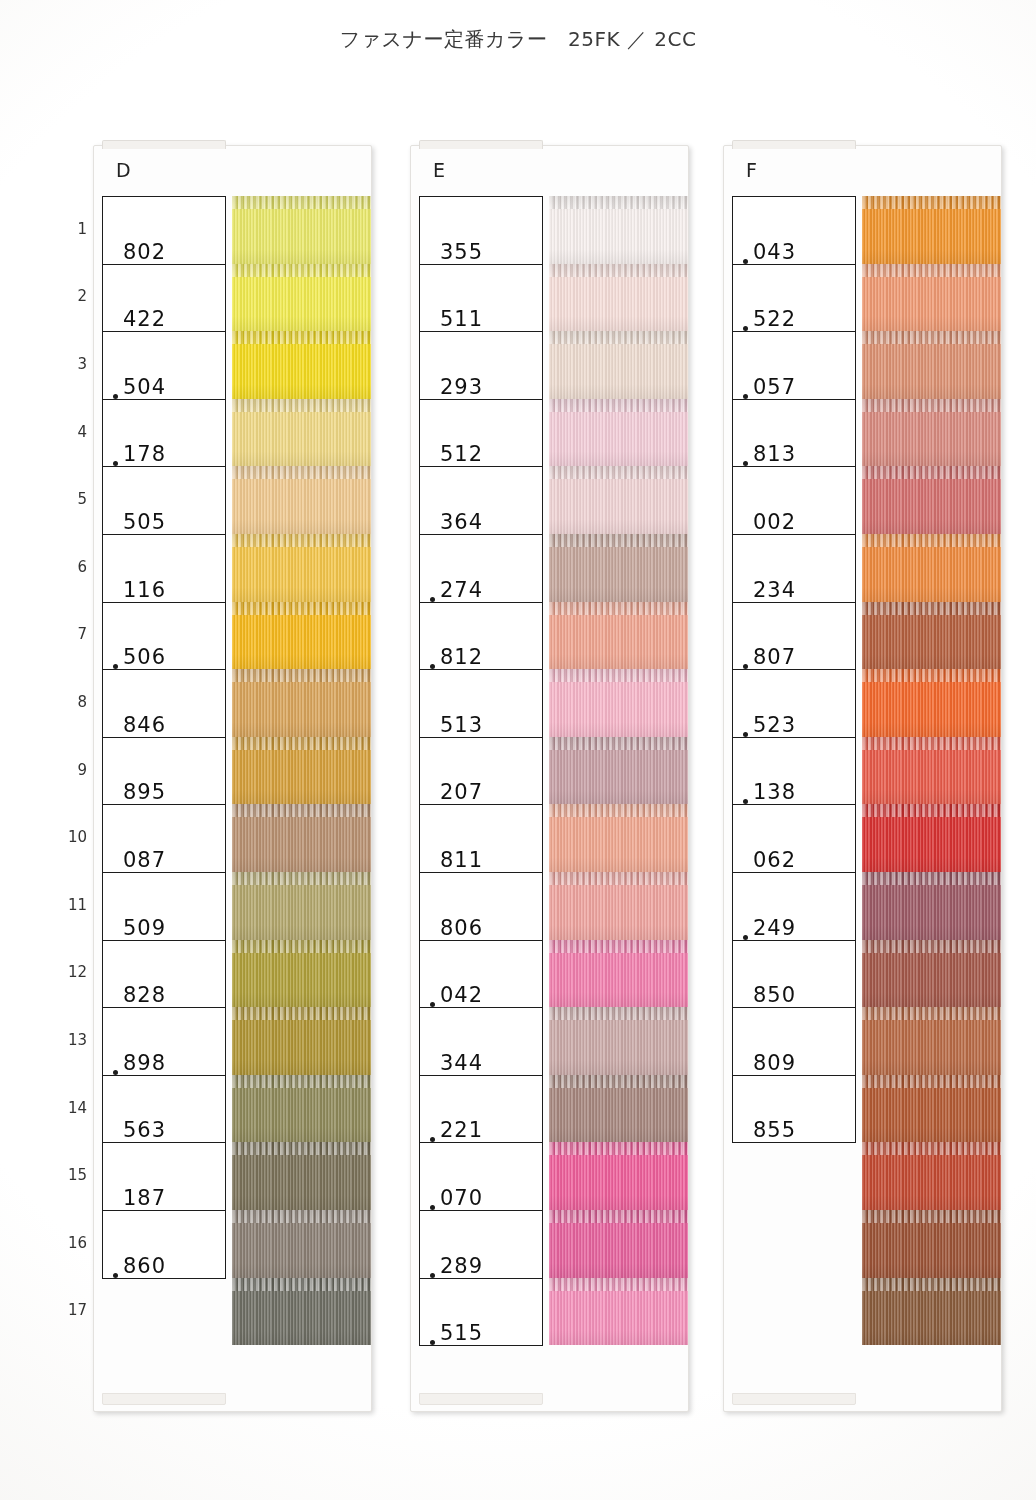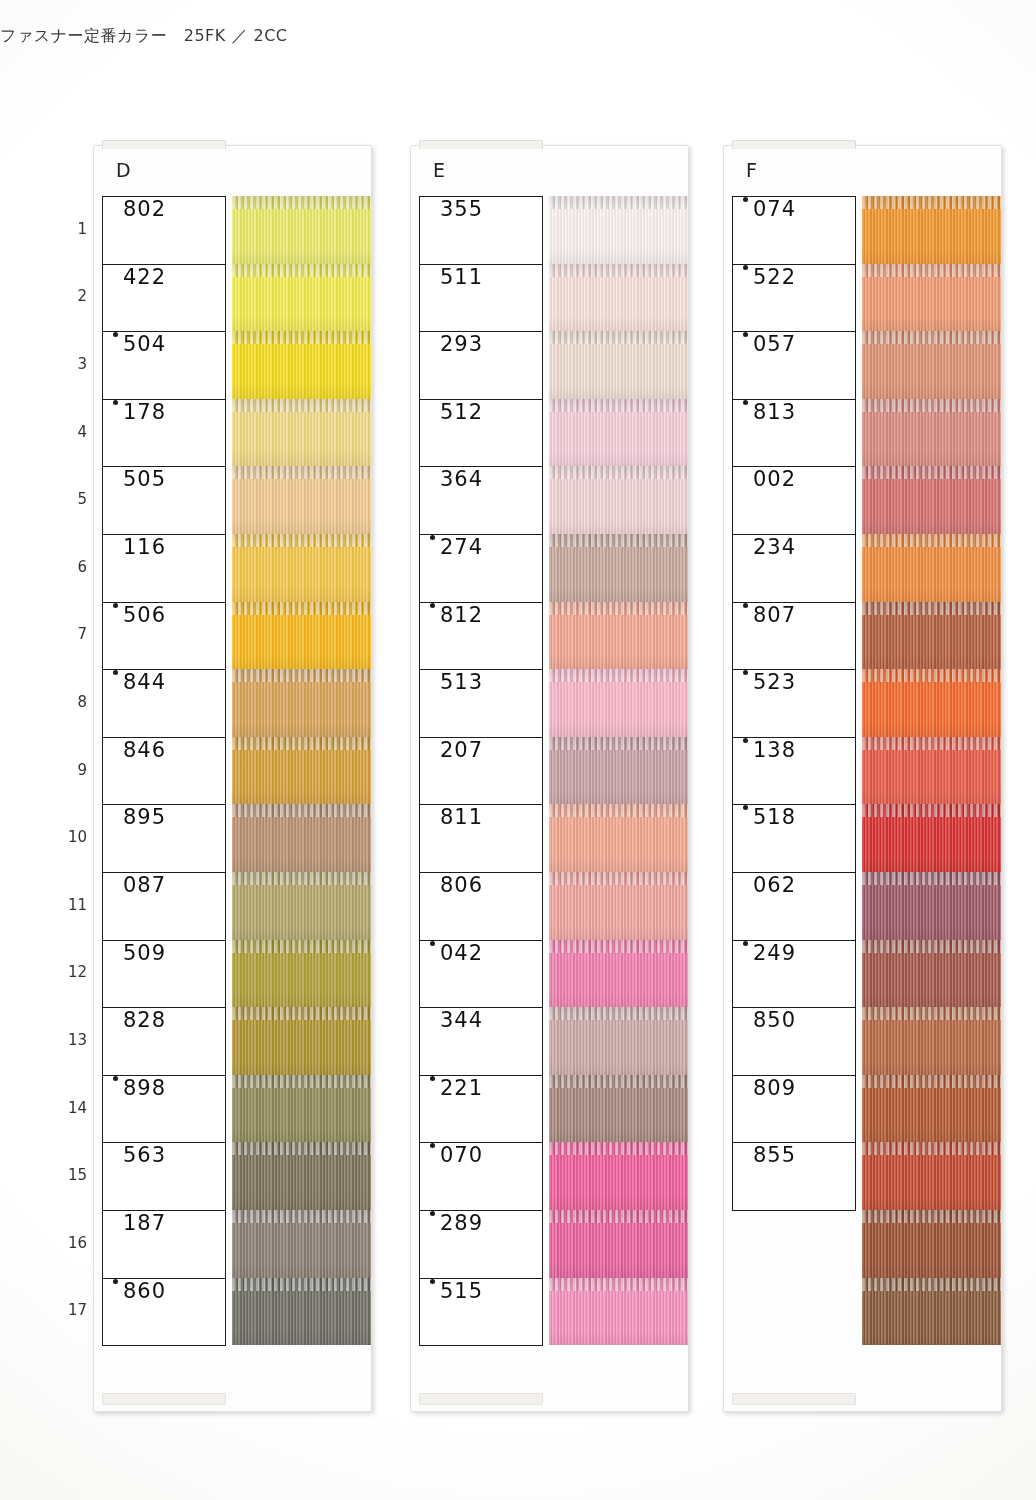"ファスナー定番カラー 25FK ／ 2CC" .page-title { font-size: 16px -> 20px; text-align: none -> center }
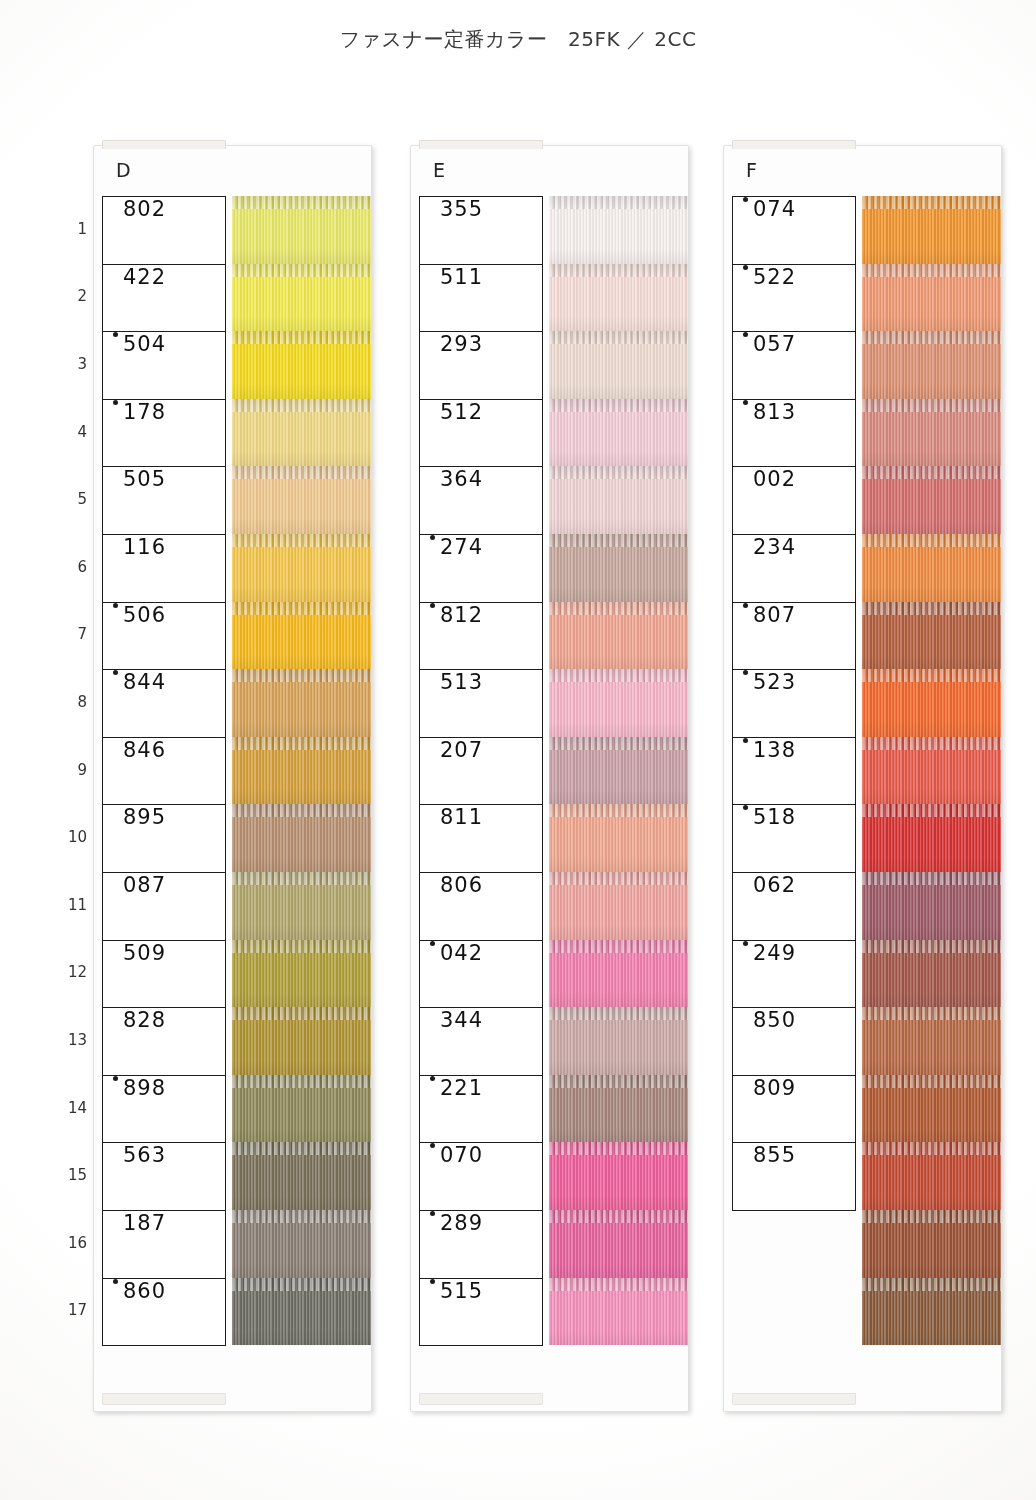"802" .code-cell { align-items: flex-start -> flex-end }
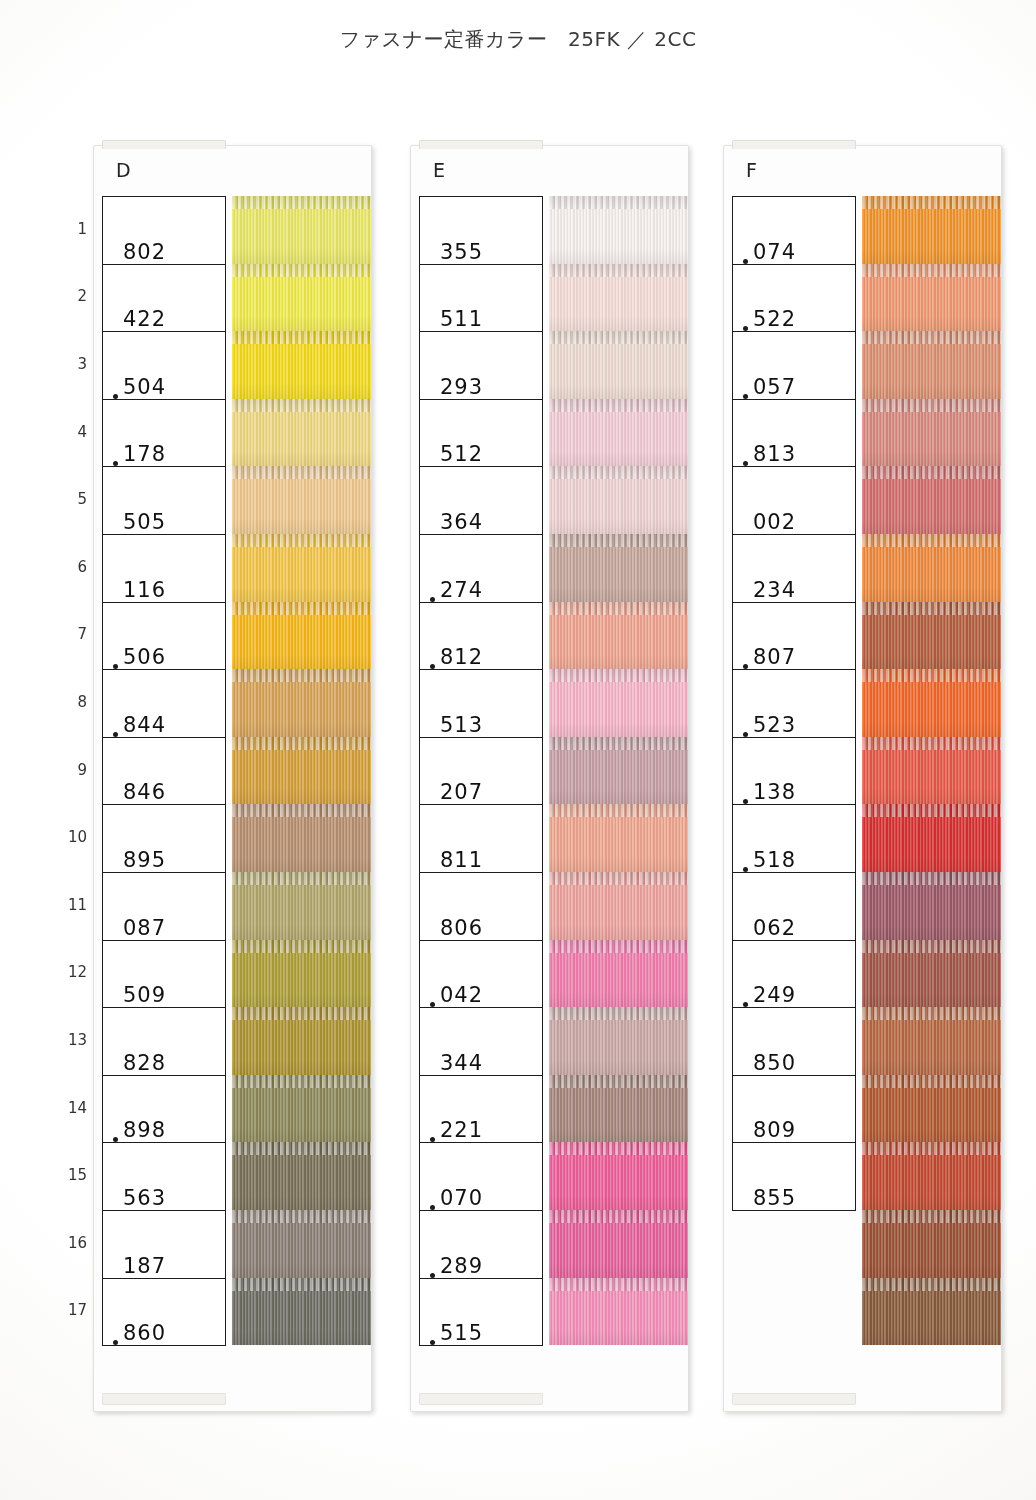"074" span.code-text { text: 074 -> 043 }
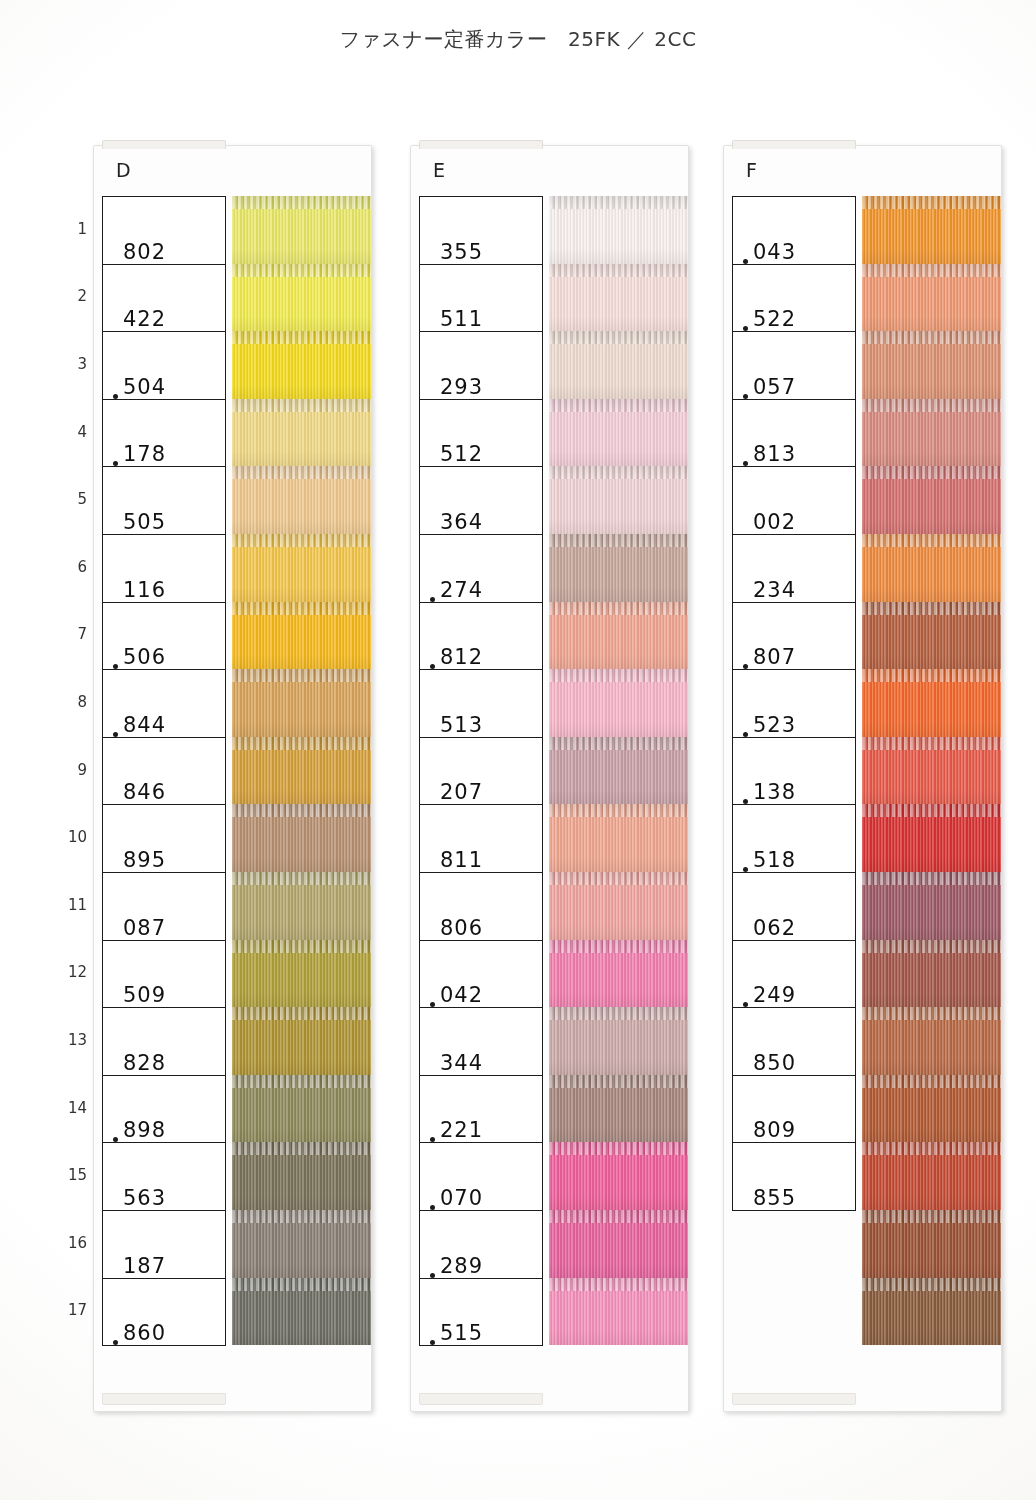"844" div.code-cell { html: <div> <span></span> <span>844</span> </div> -> none }
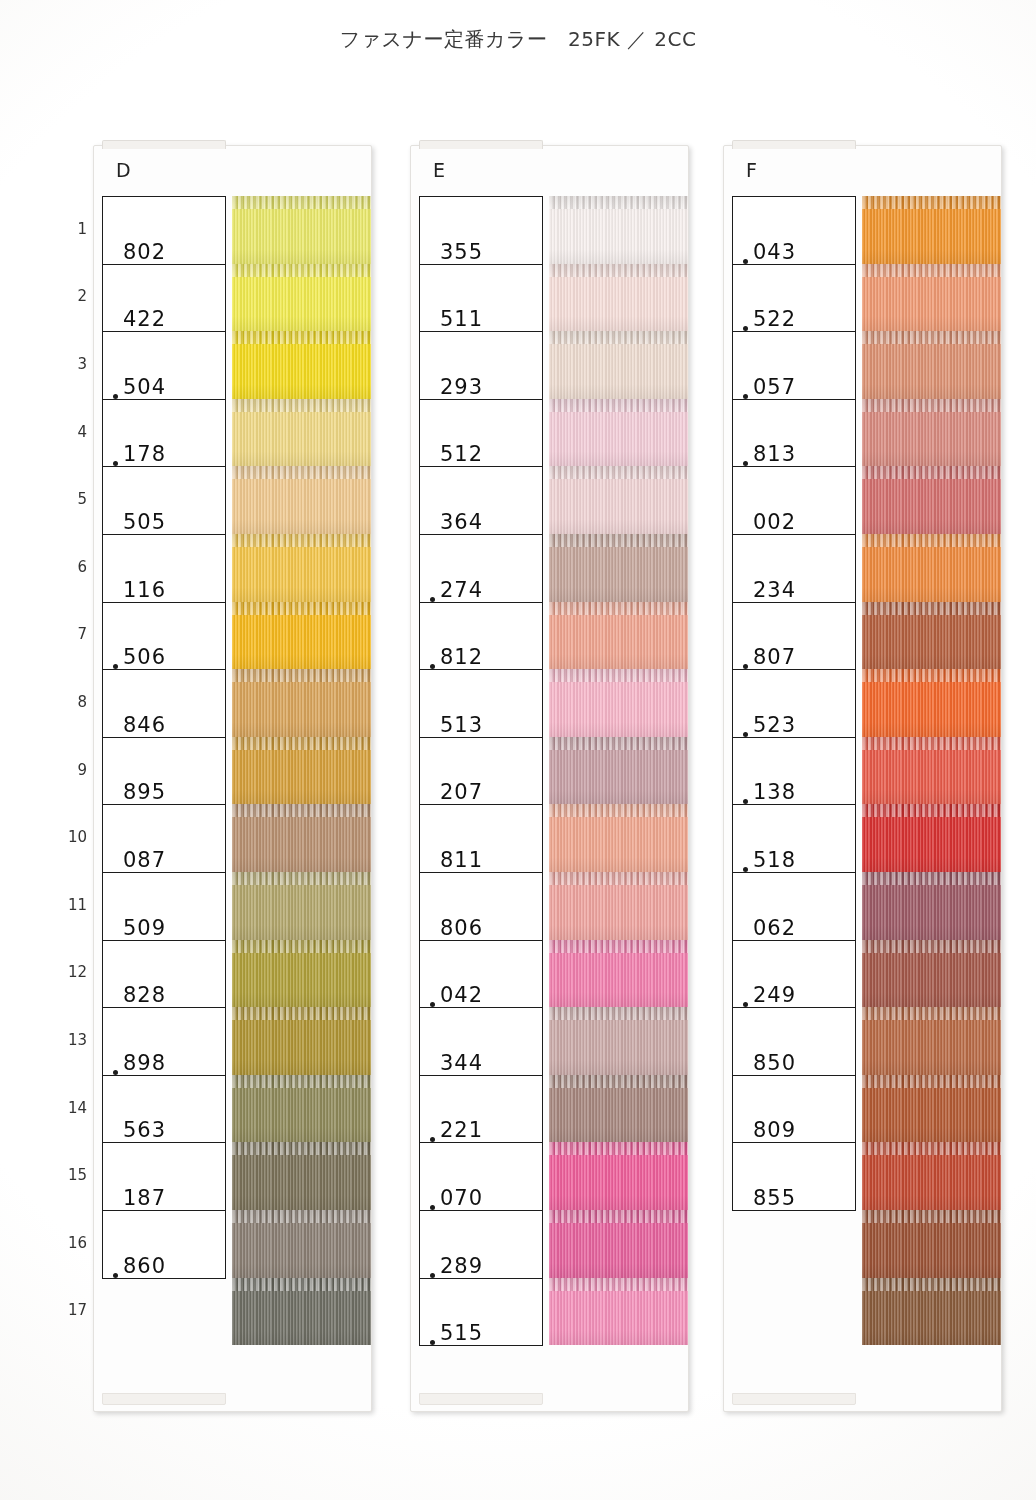"518" div.code-cell { html: <div> <span></span> <span>518</span> </div> -> none }
